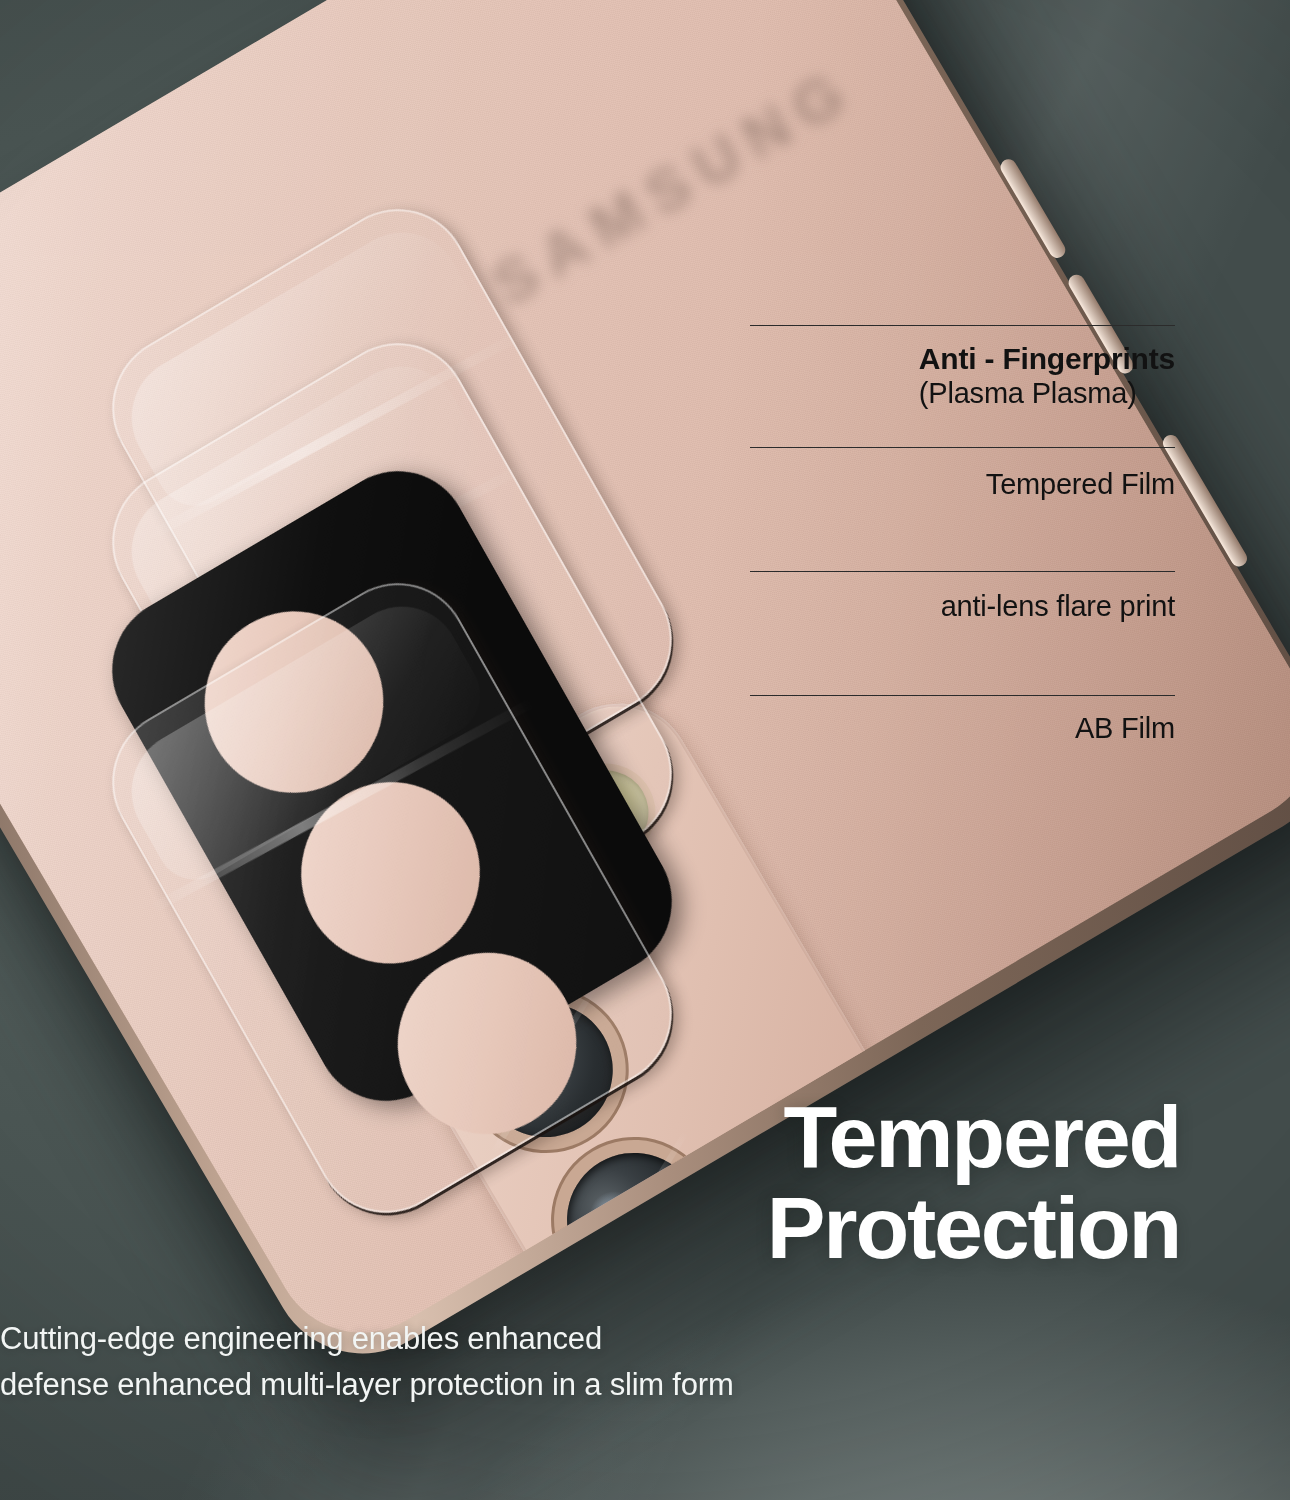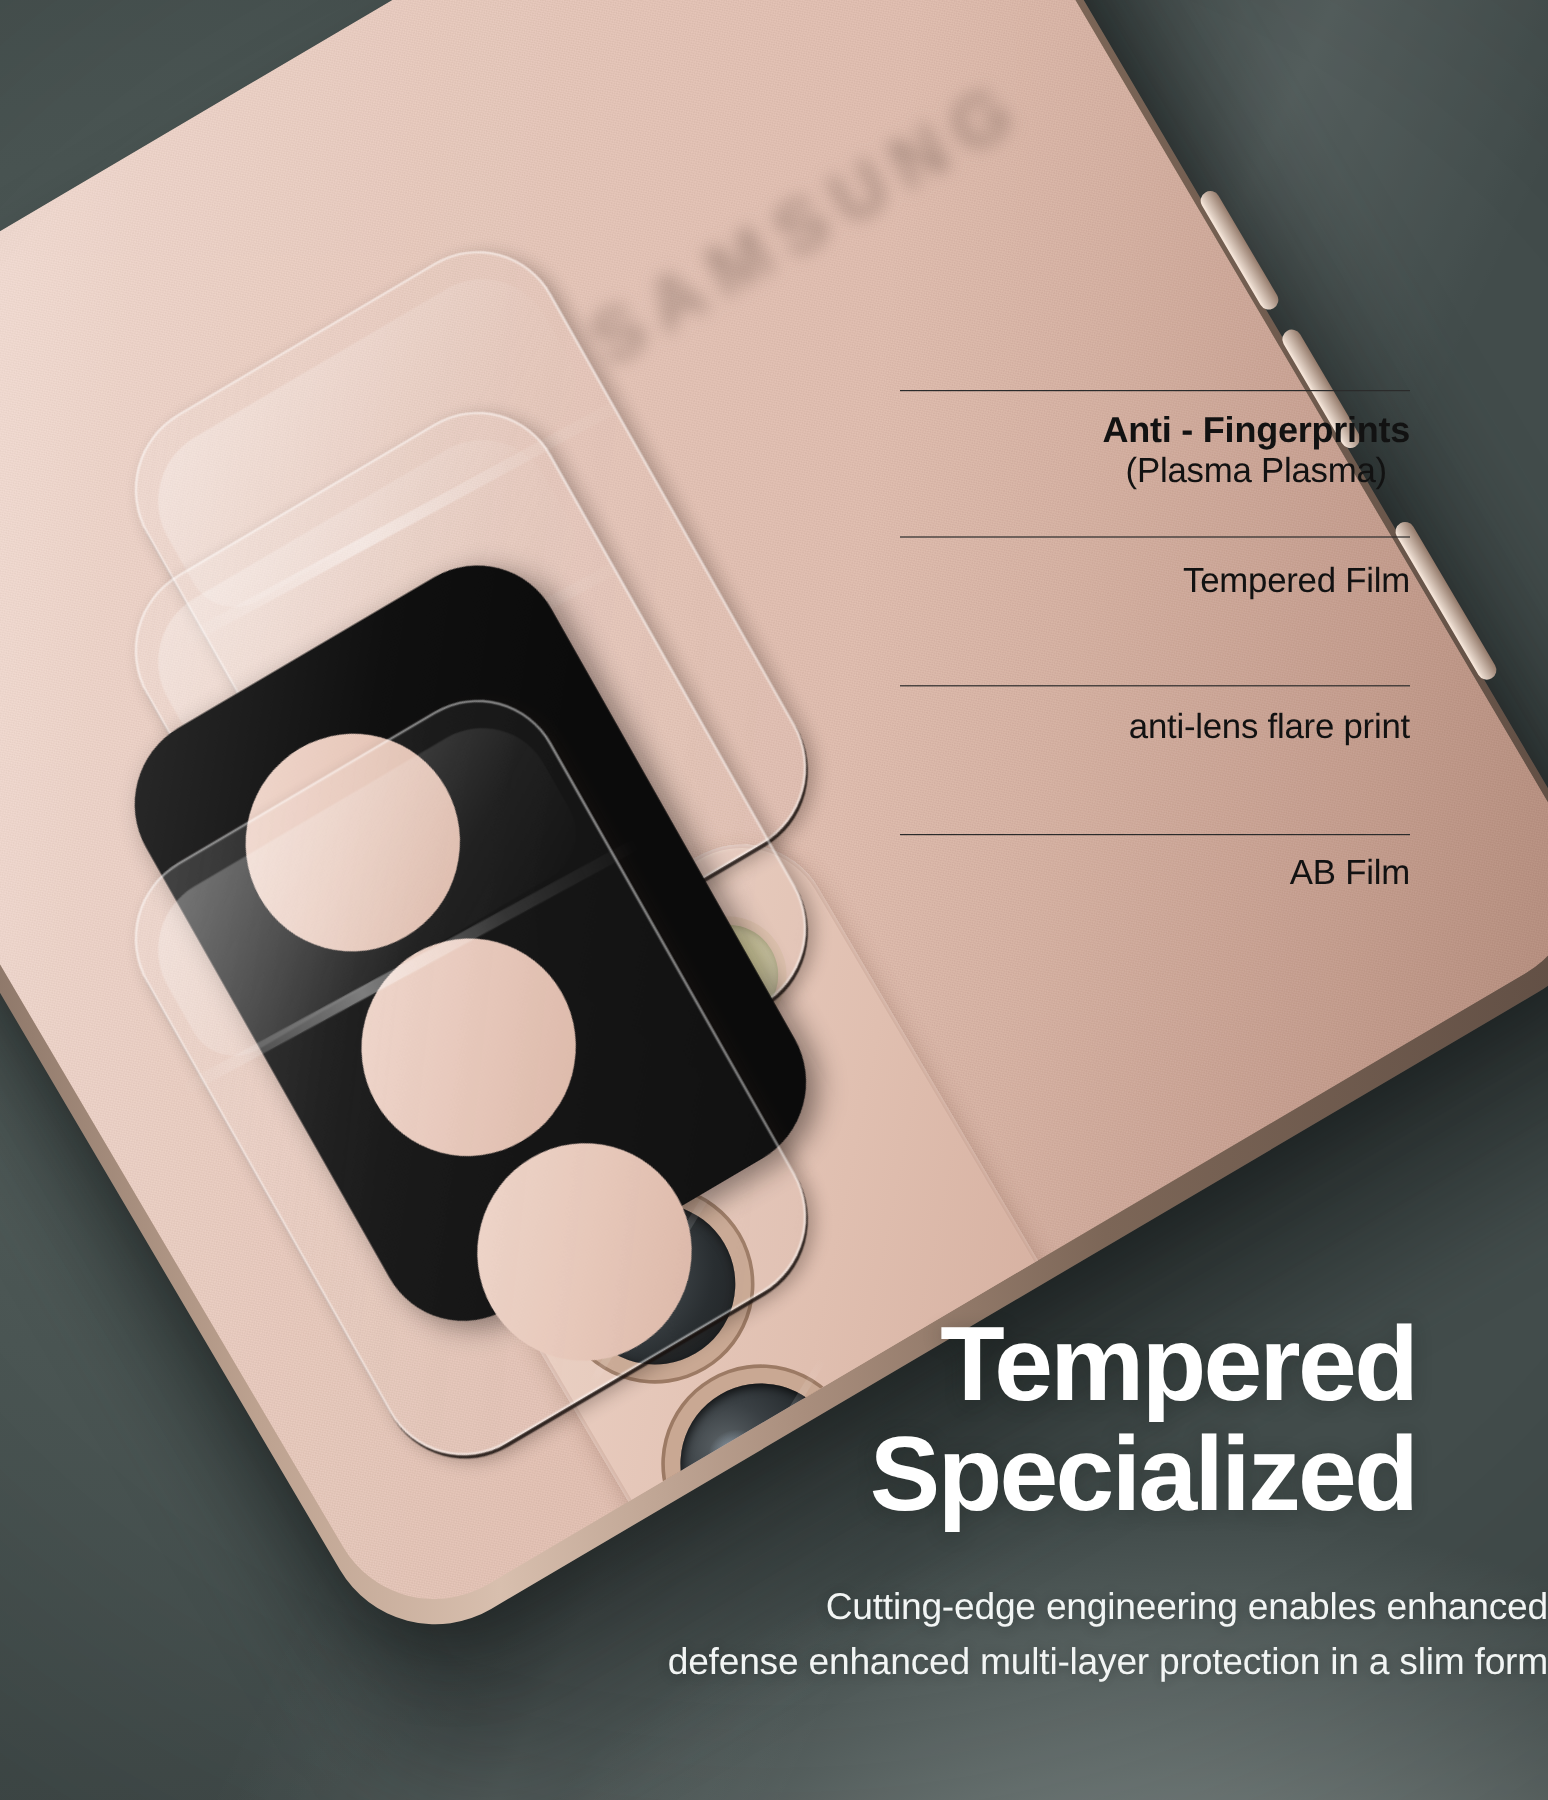"Anti - Fingerprints" .callout { text-align: center -> left }
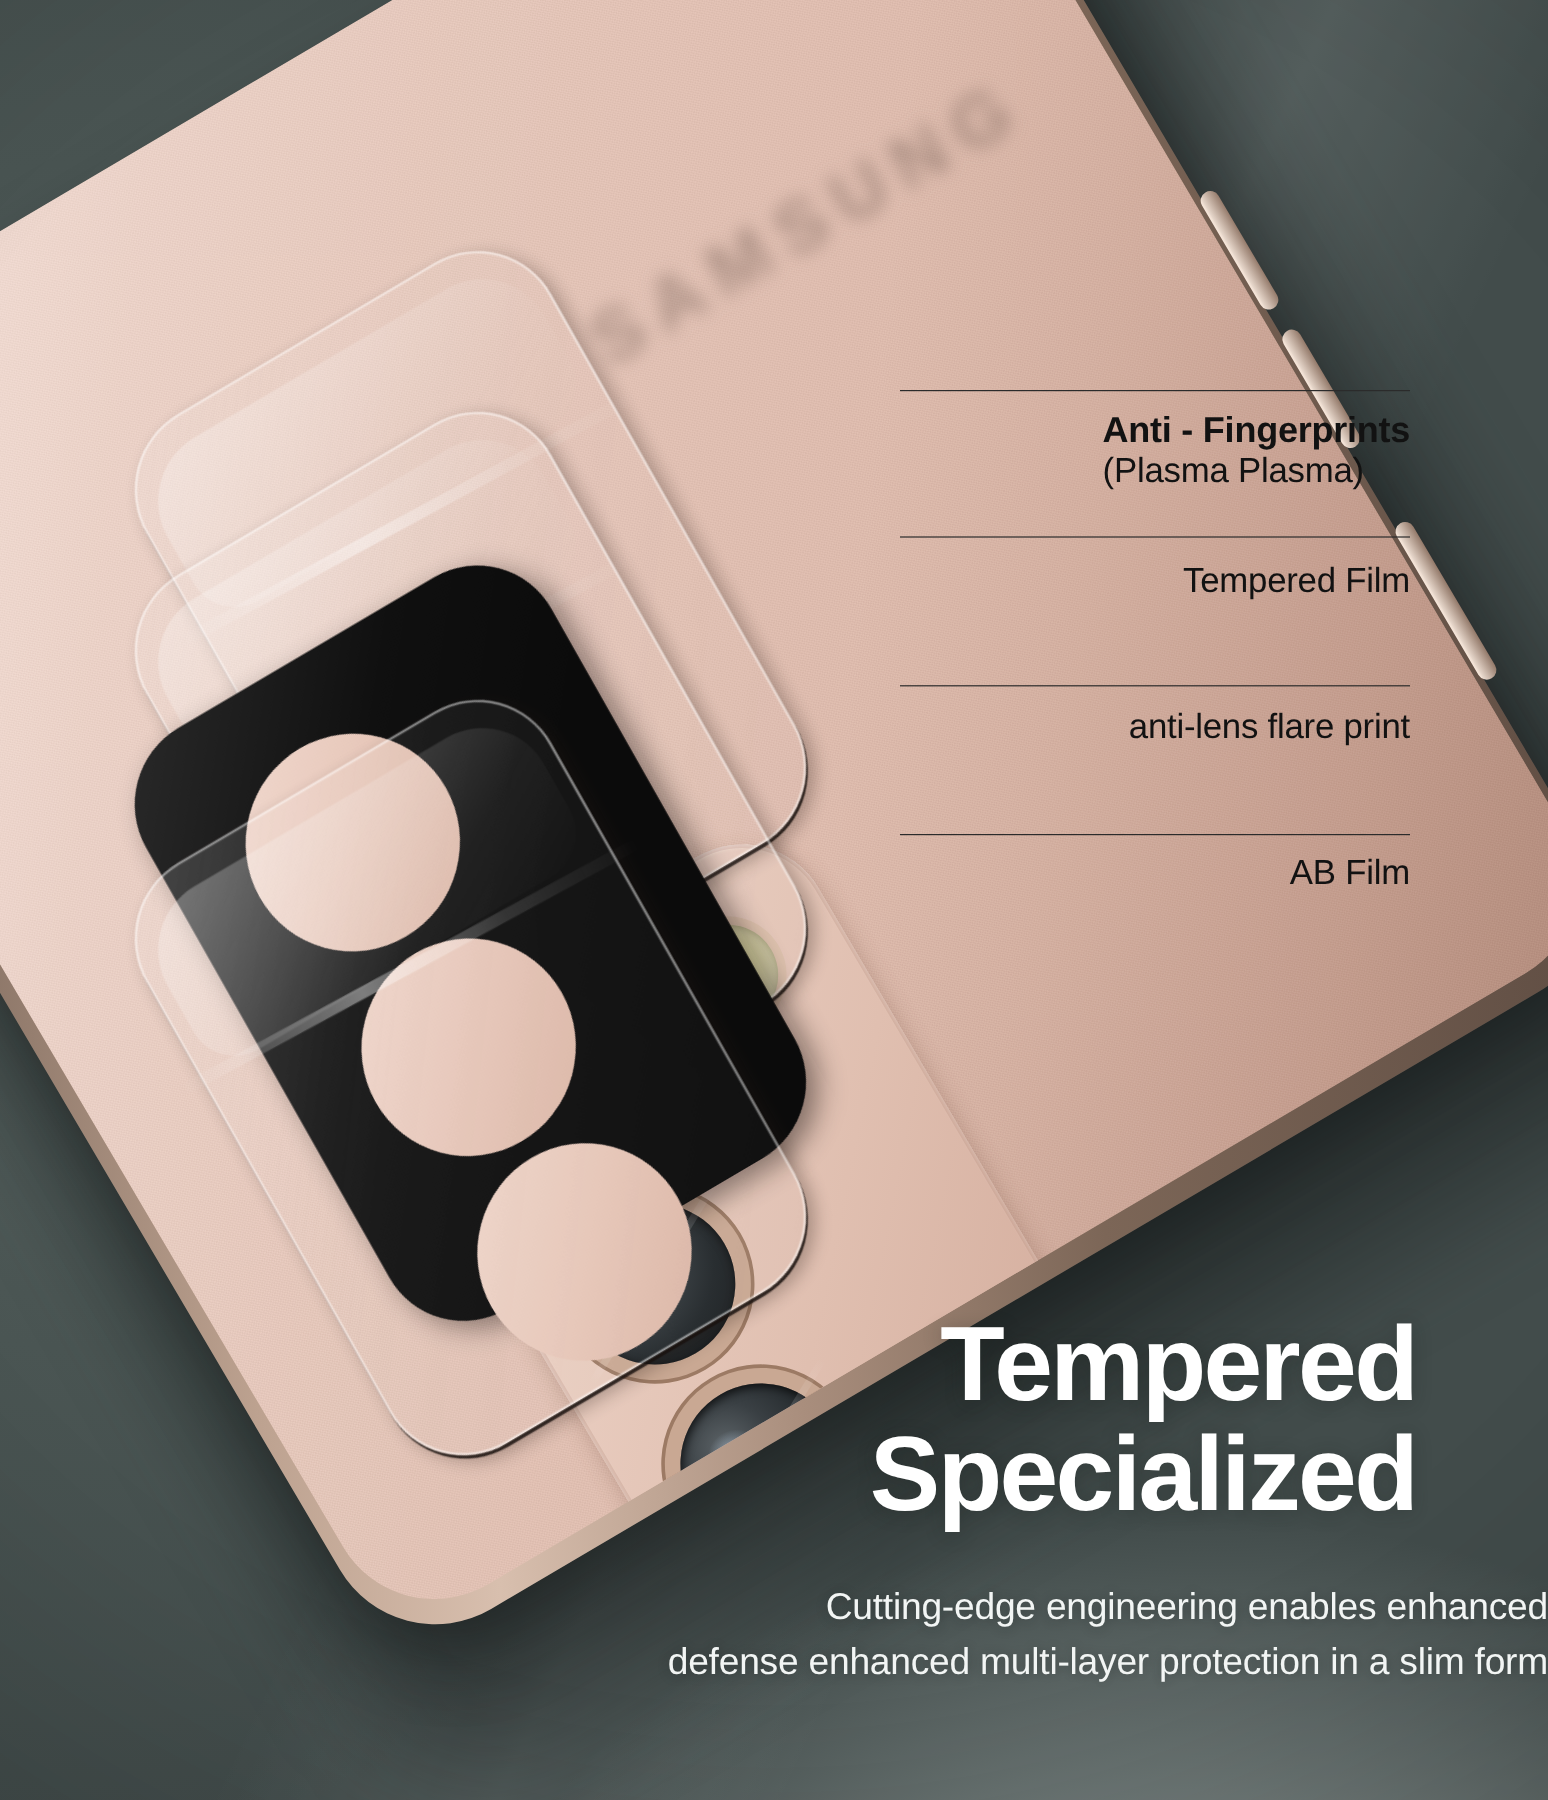"Specialized" span { text: Specialized -> Protection }
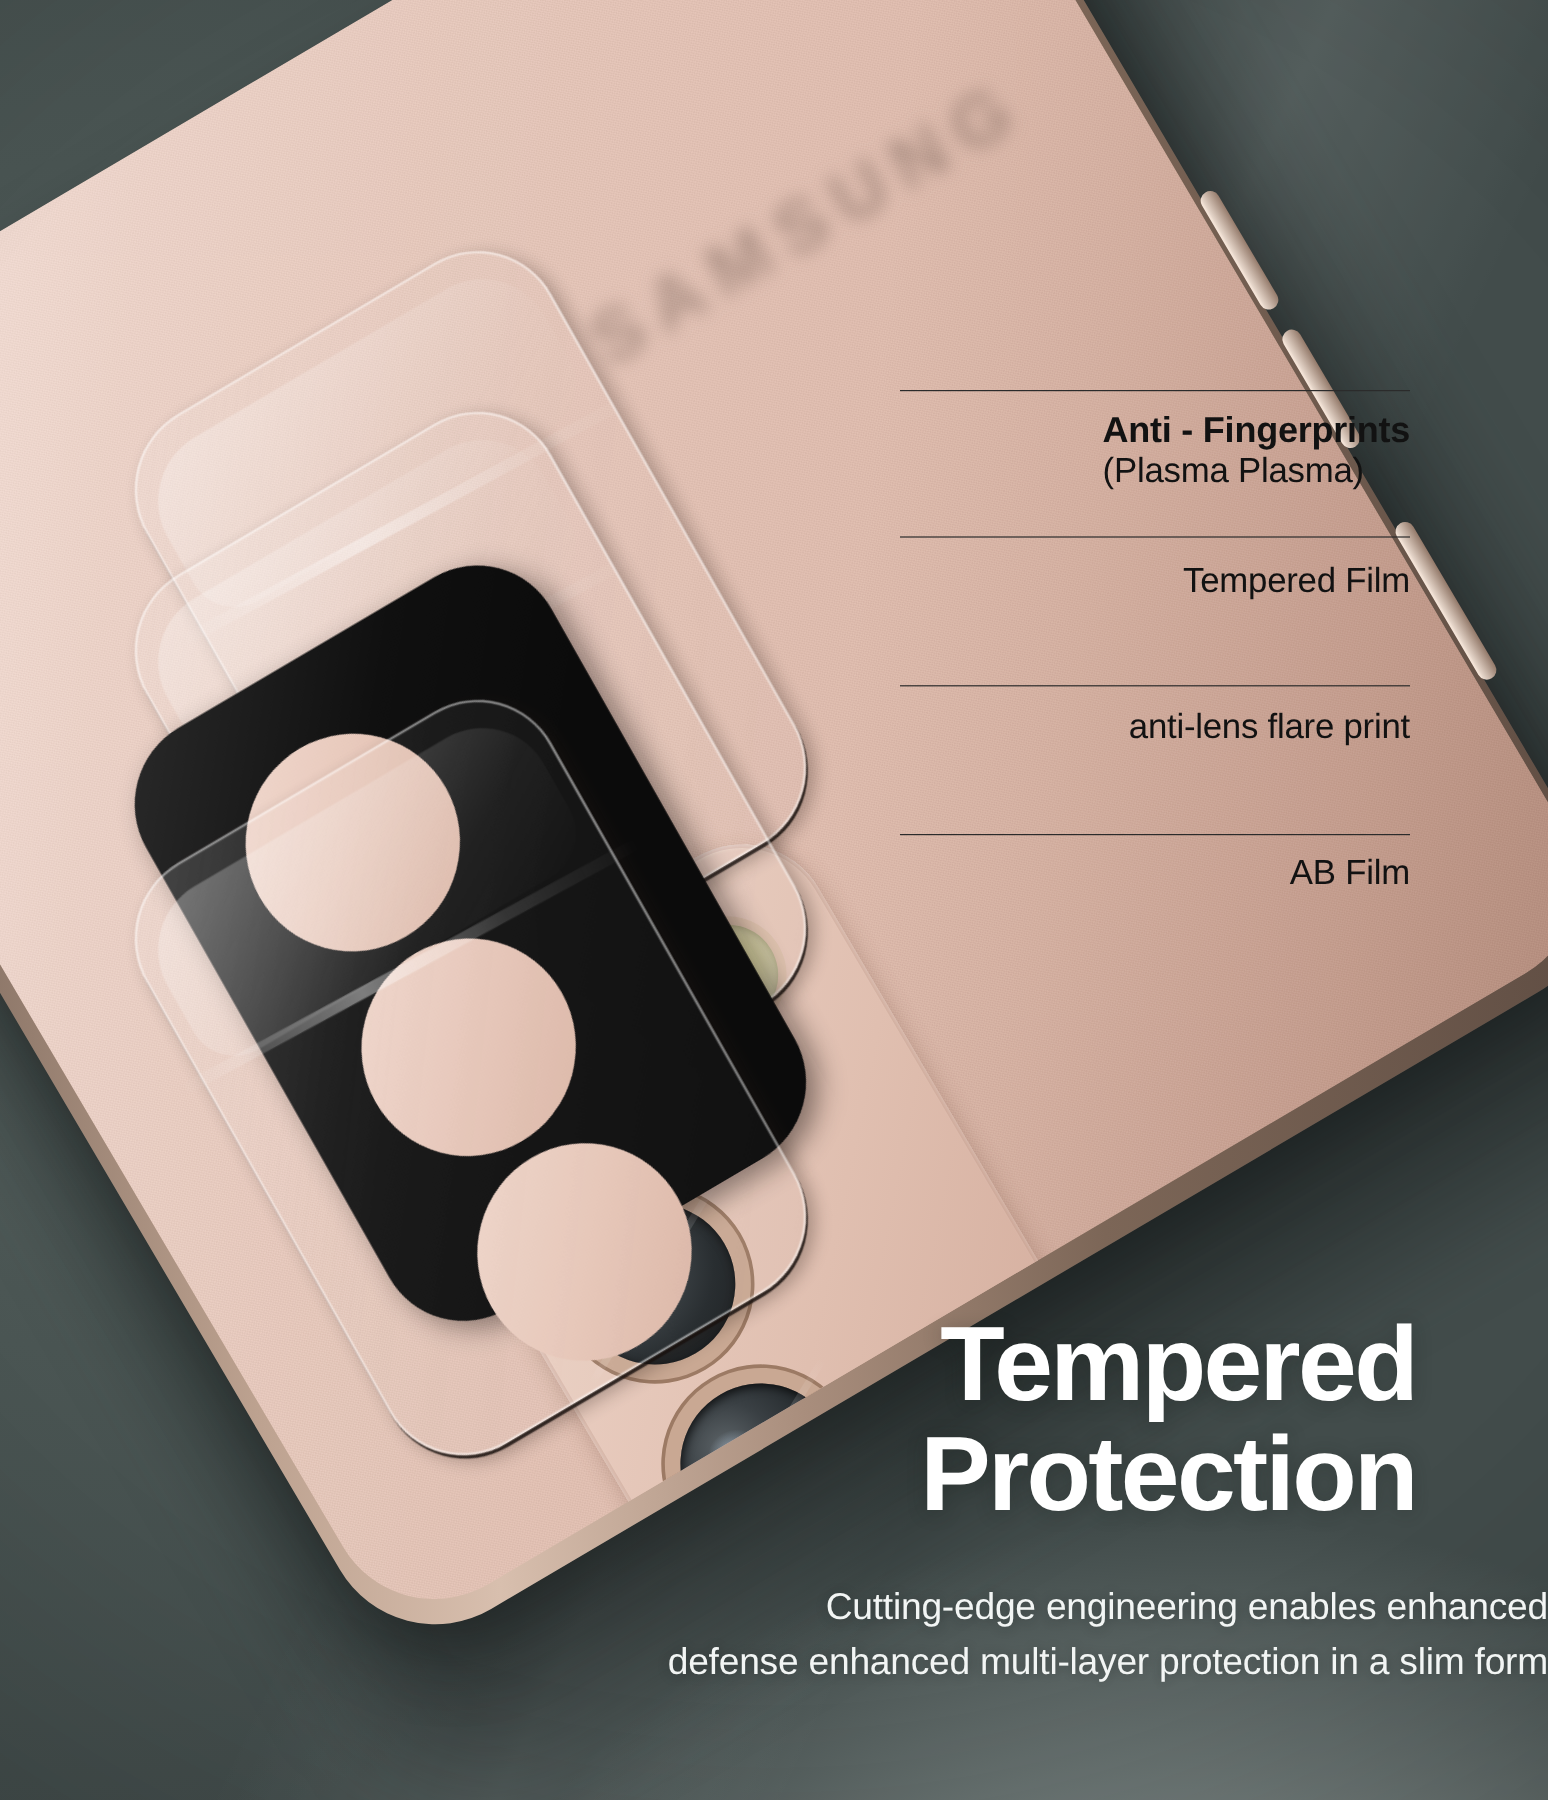"Cutting-edge engineering enables" .subtitle { text-align: right -> left }
